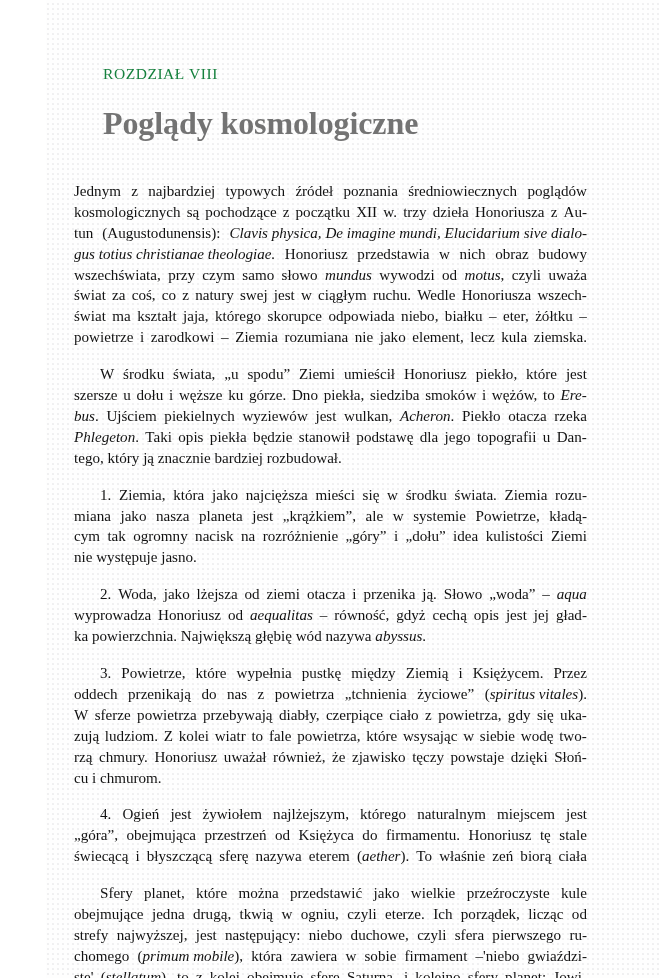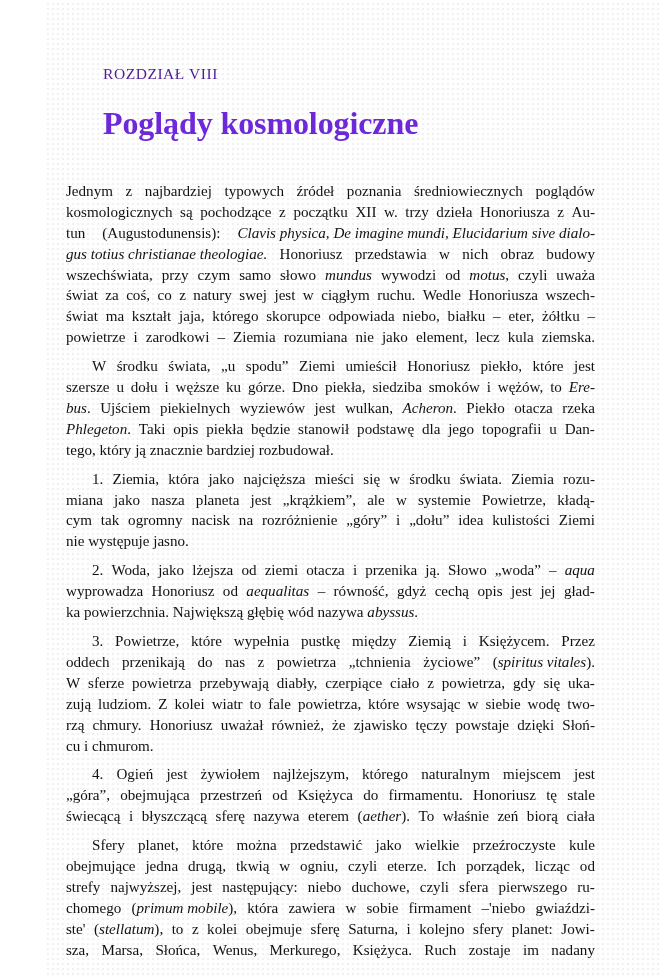"ROZDZIAŁ VIII" .chapter-label { color: #4c1d95 -> #15803d }
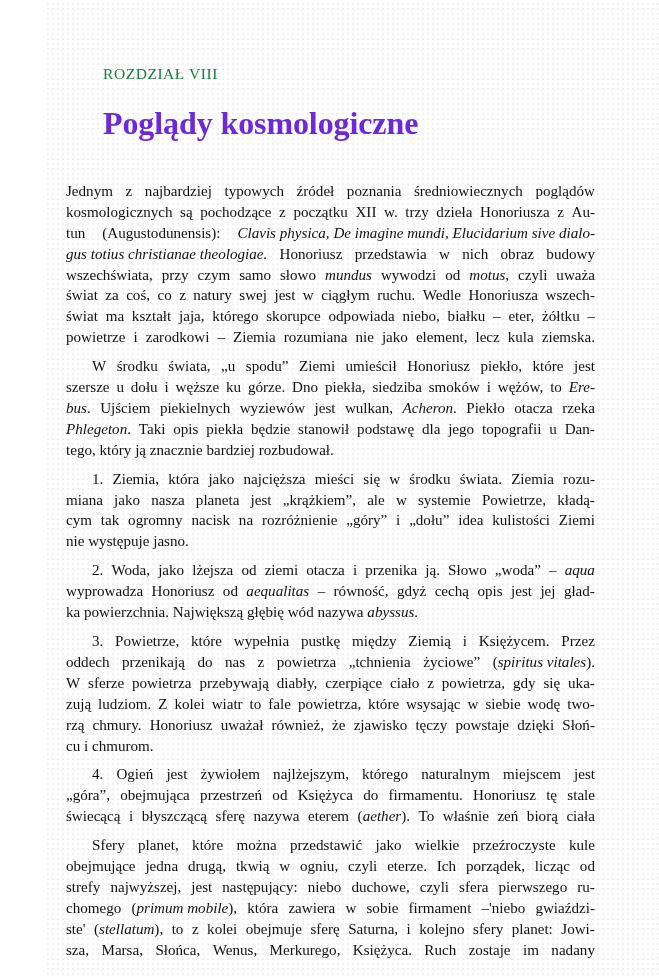"Poglądy kosmologiczne" .chapter-title { color: #6d28d9 -> #737373 }
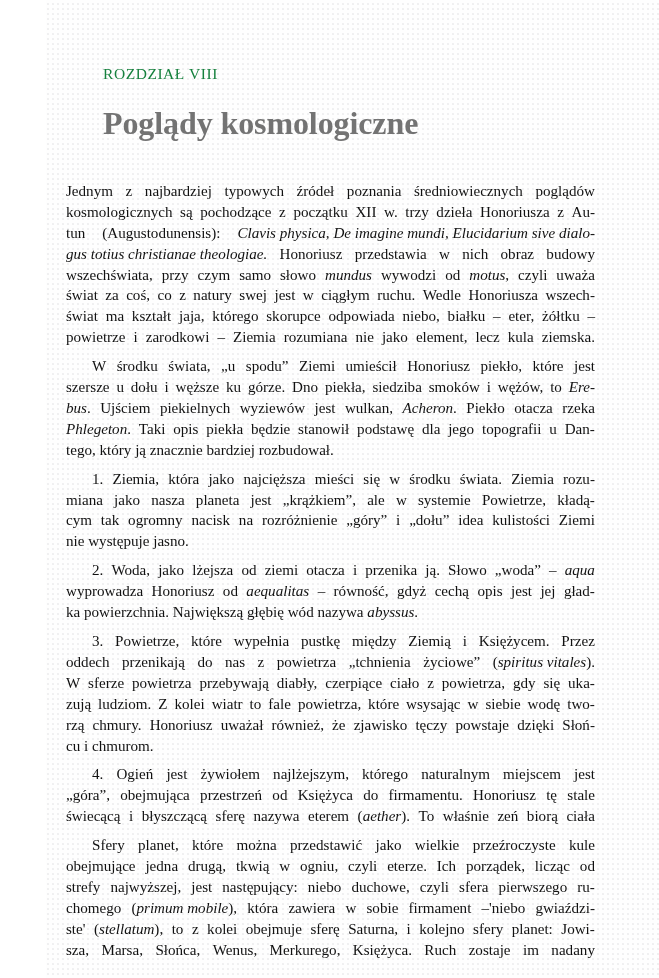"Jednym" .body-text p { margin: 8px -> 16px }
